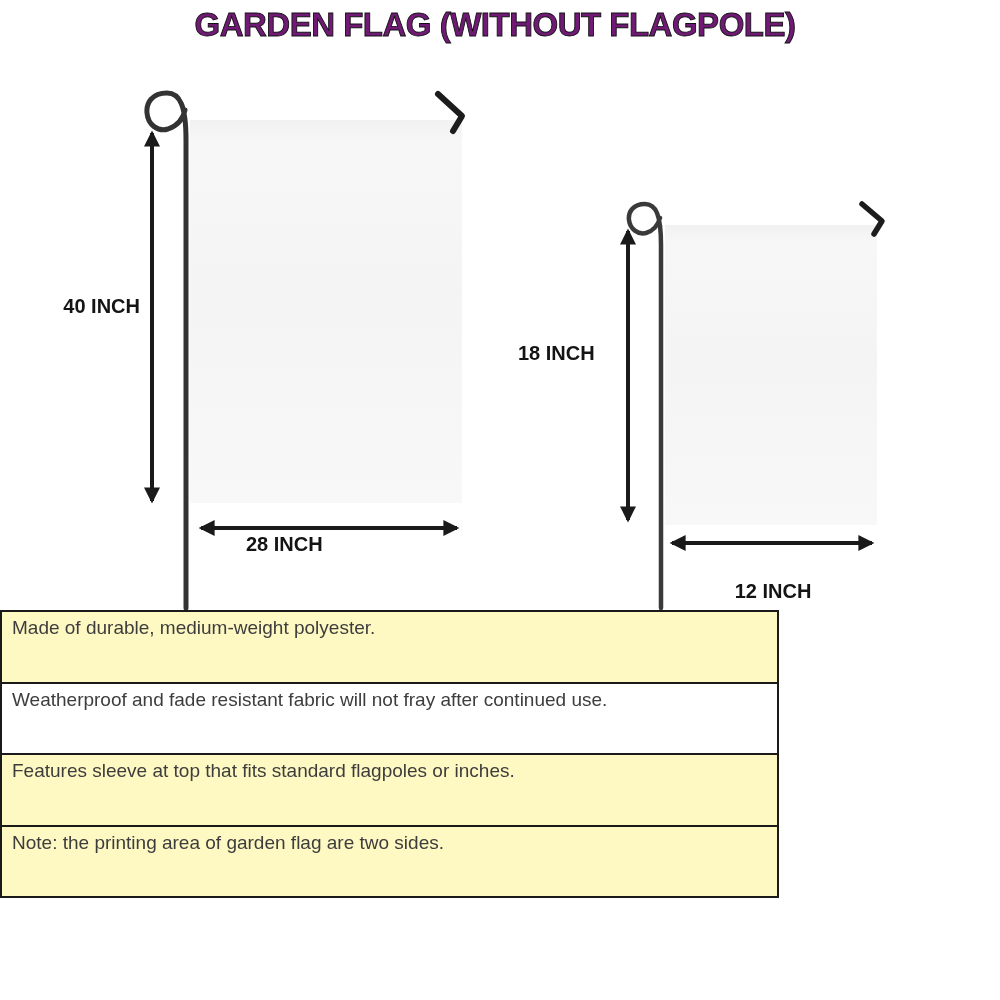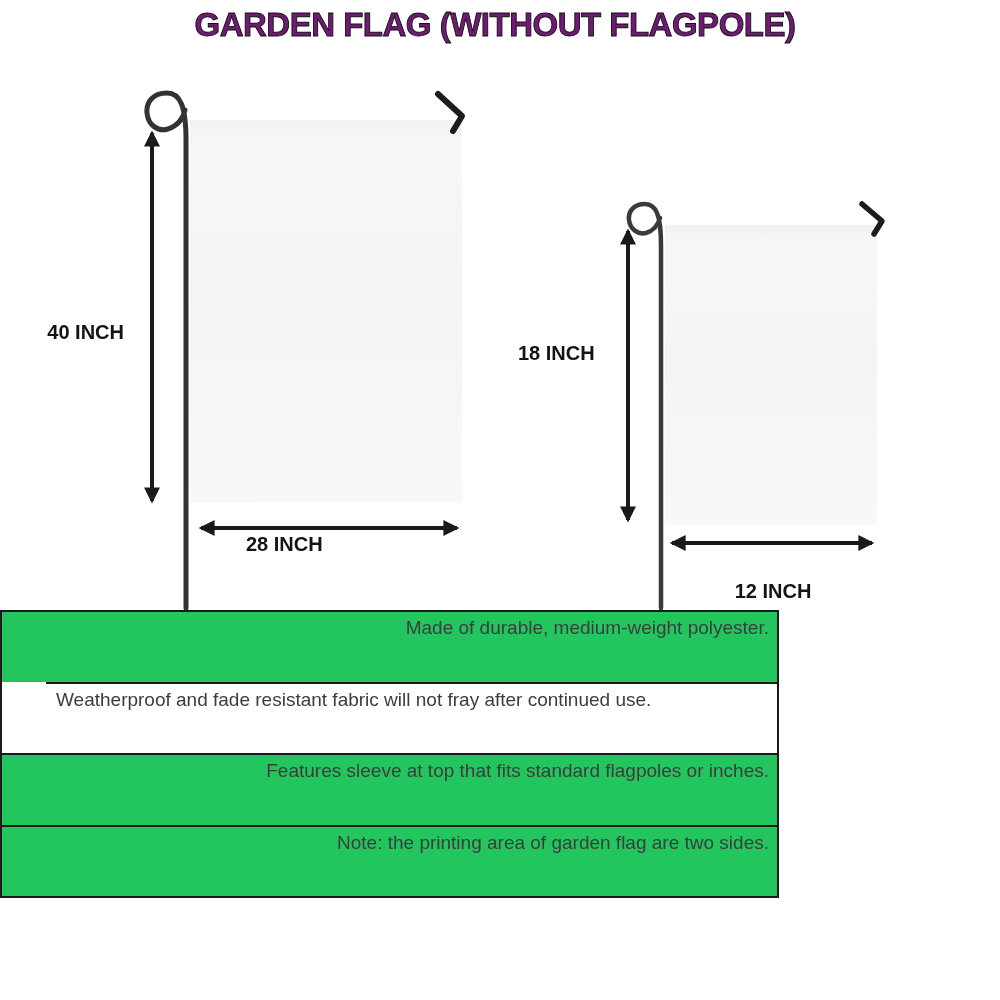"40 INCH" .label-40 { left: 24px -> 40px; margin-top: 26px -> none }
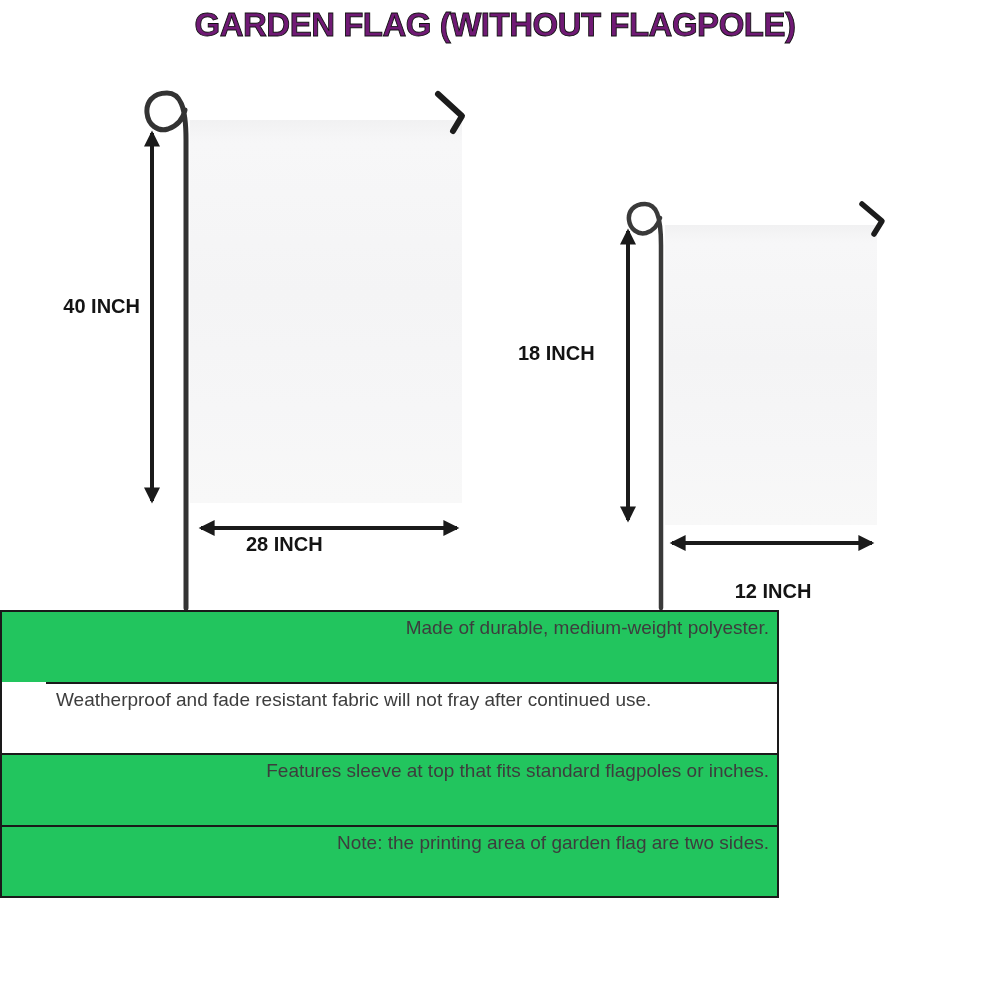"Made of durable, medium-weight" .feature-row.shaded { background: #22c55e -> #fef9c3; text-align: right -> none }
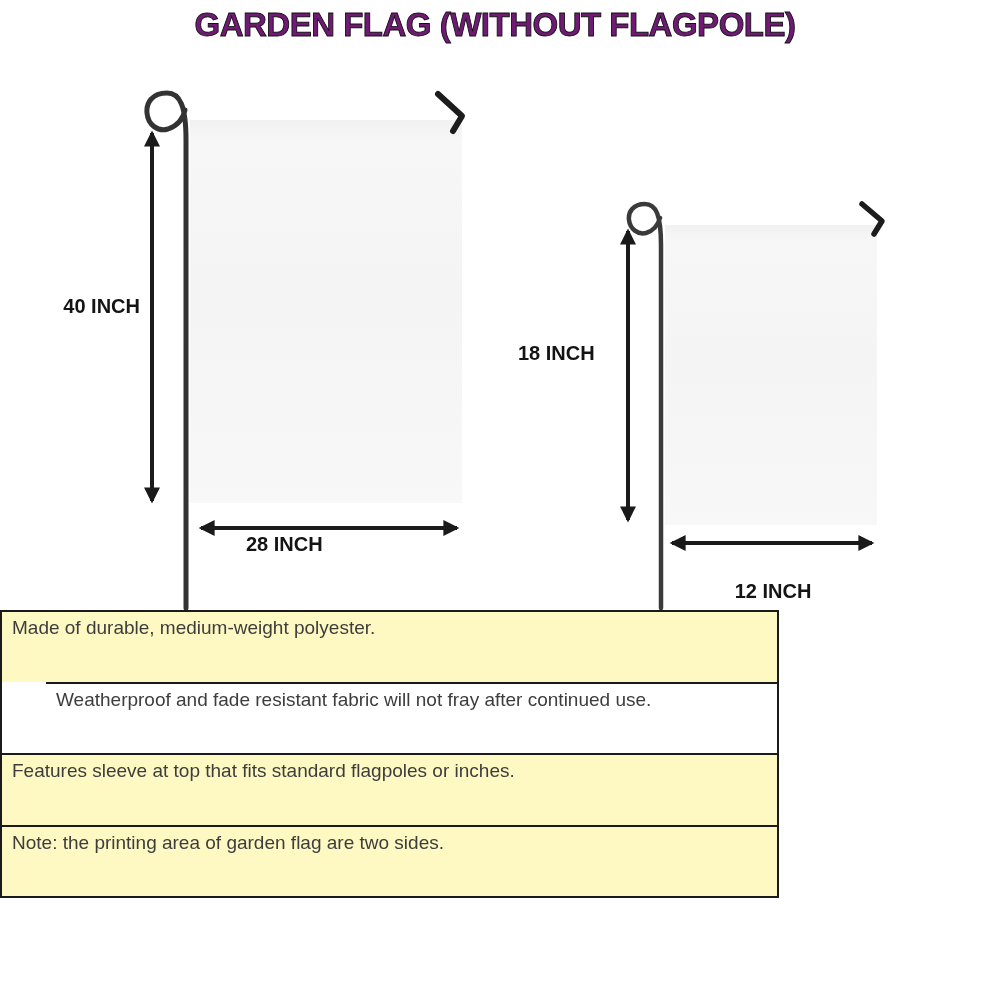"Weatherproof and fade resistant fabric" .feature-row.plain { margin-left: 44px -> none }
